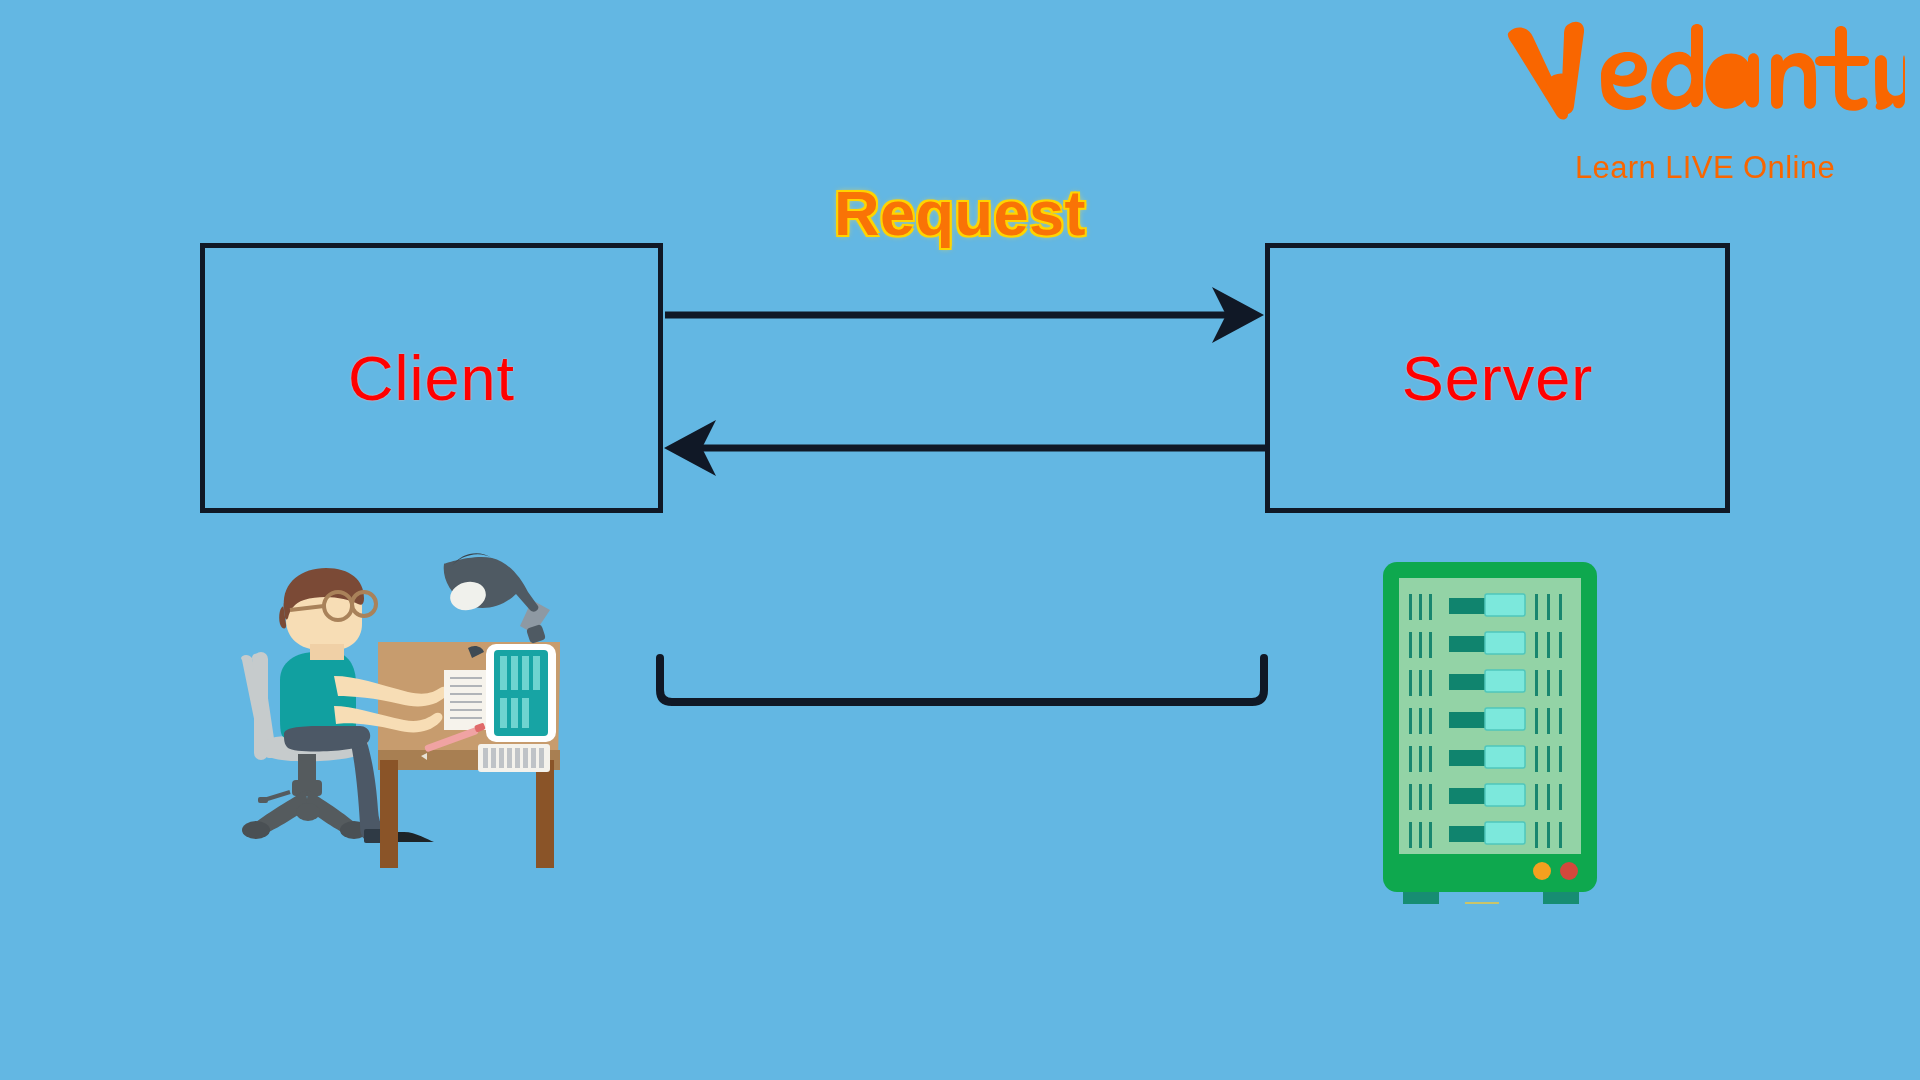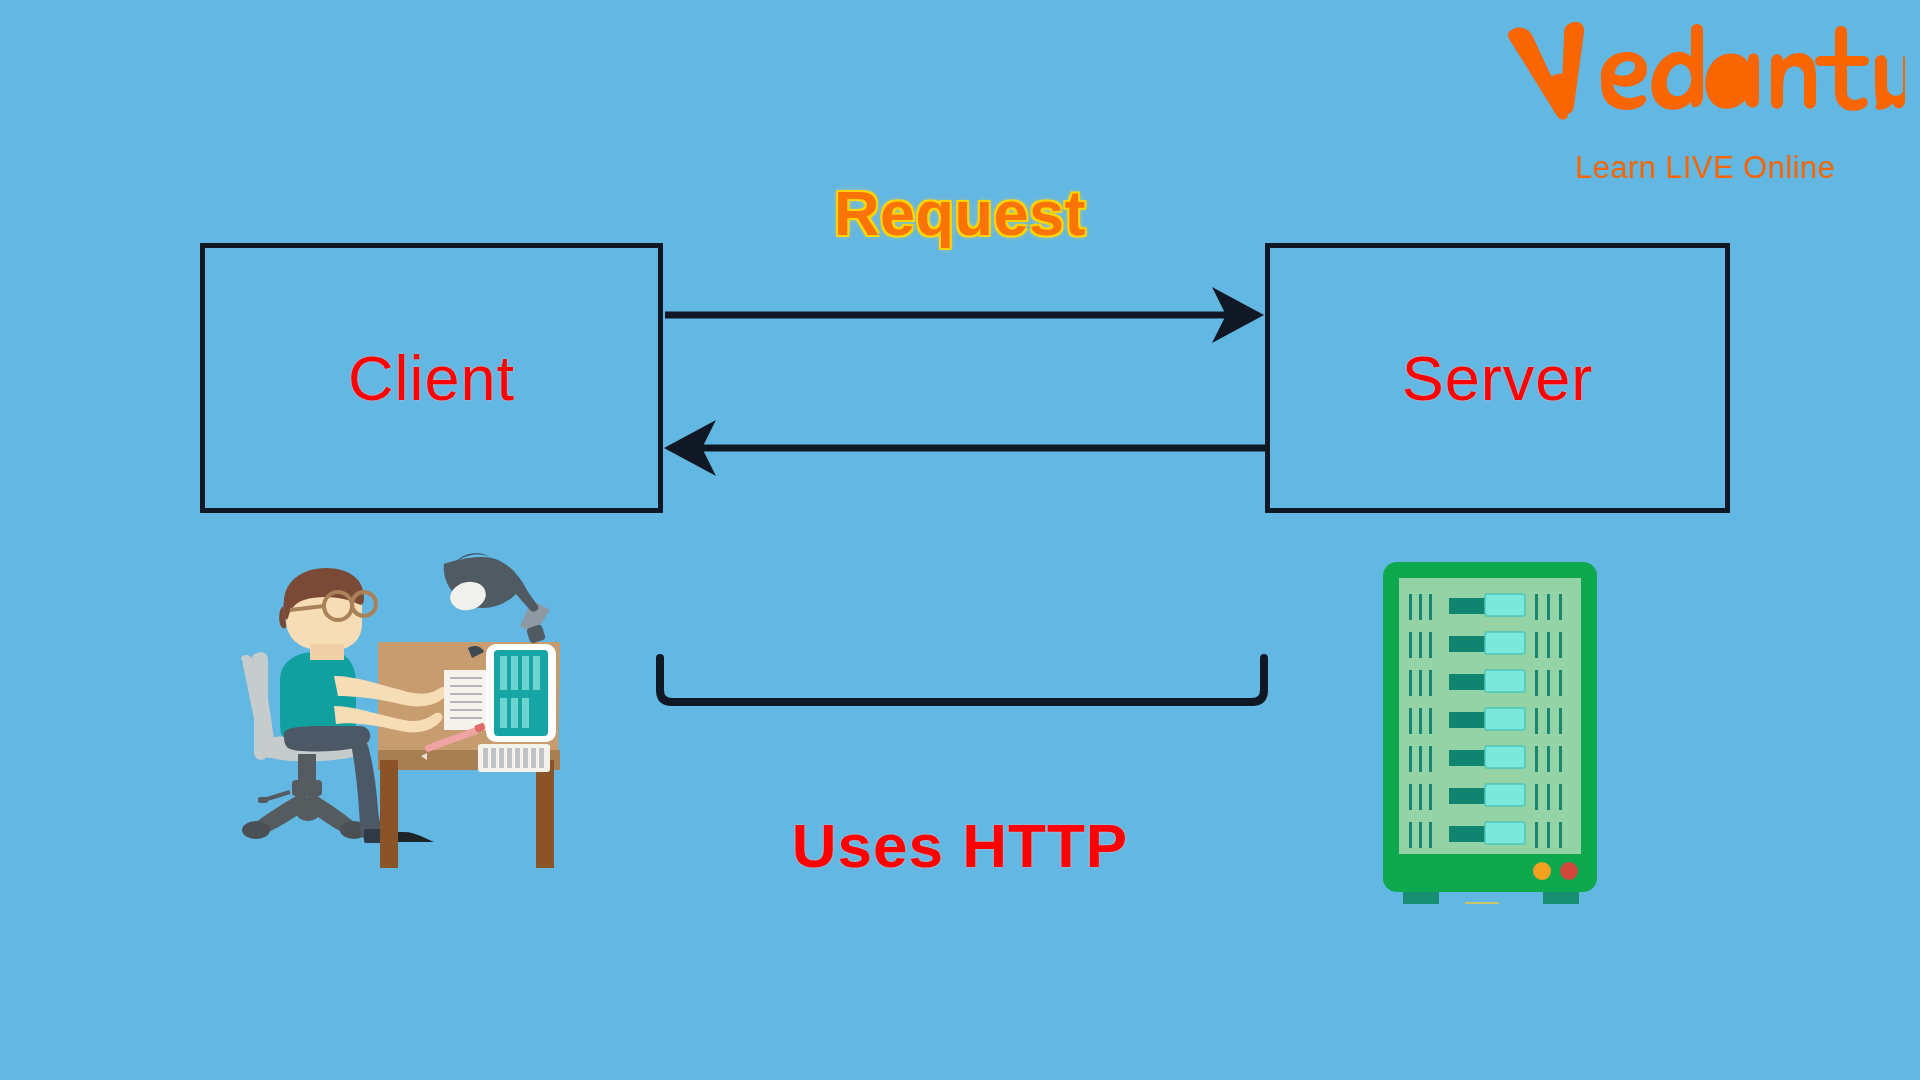"Uses HTTP" div { html: <div>Uses HTTP</div> -> none }
